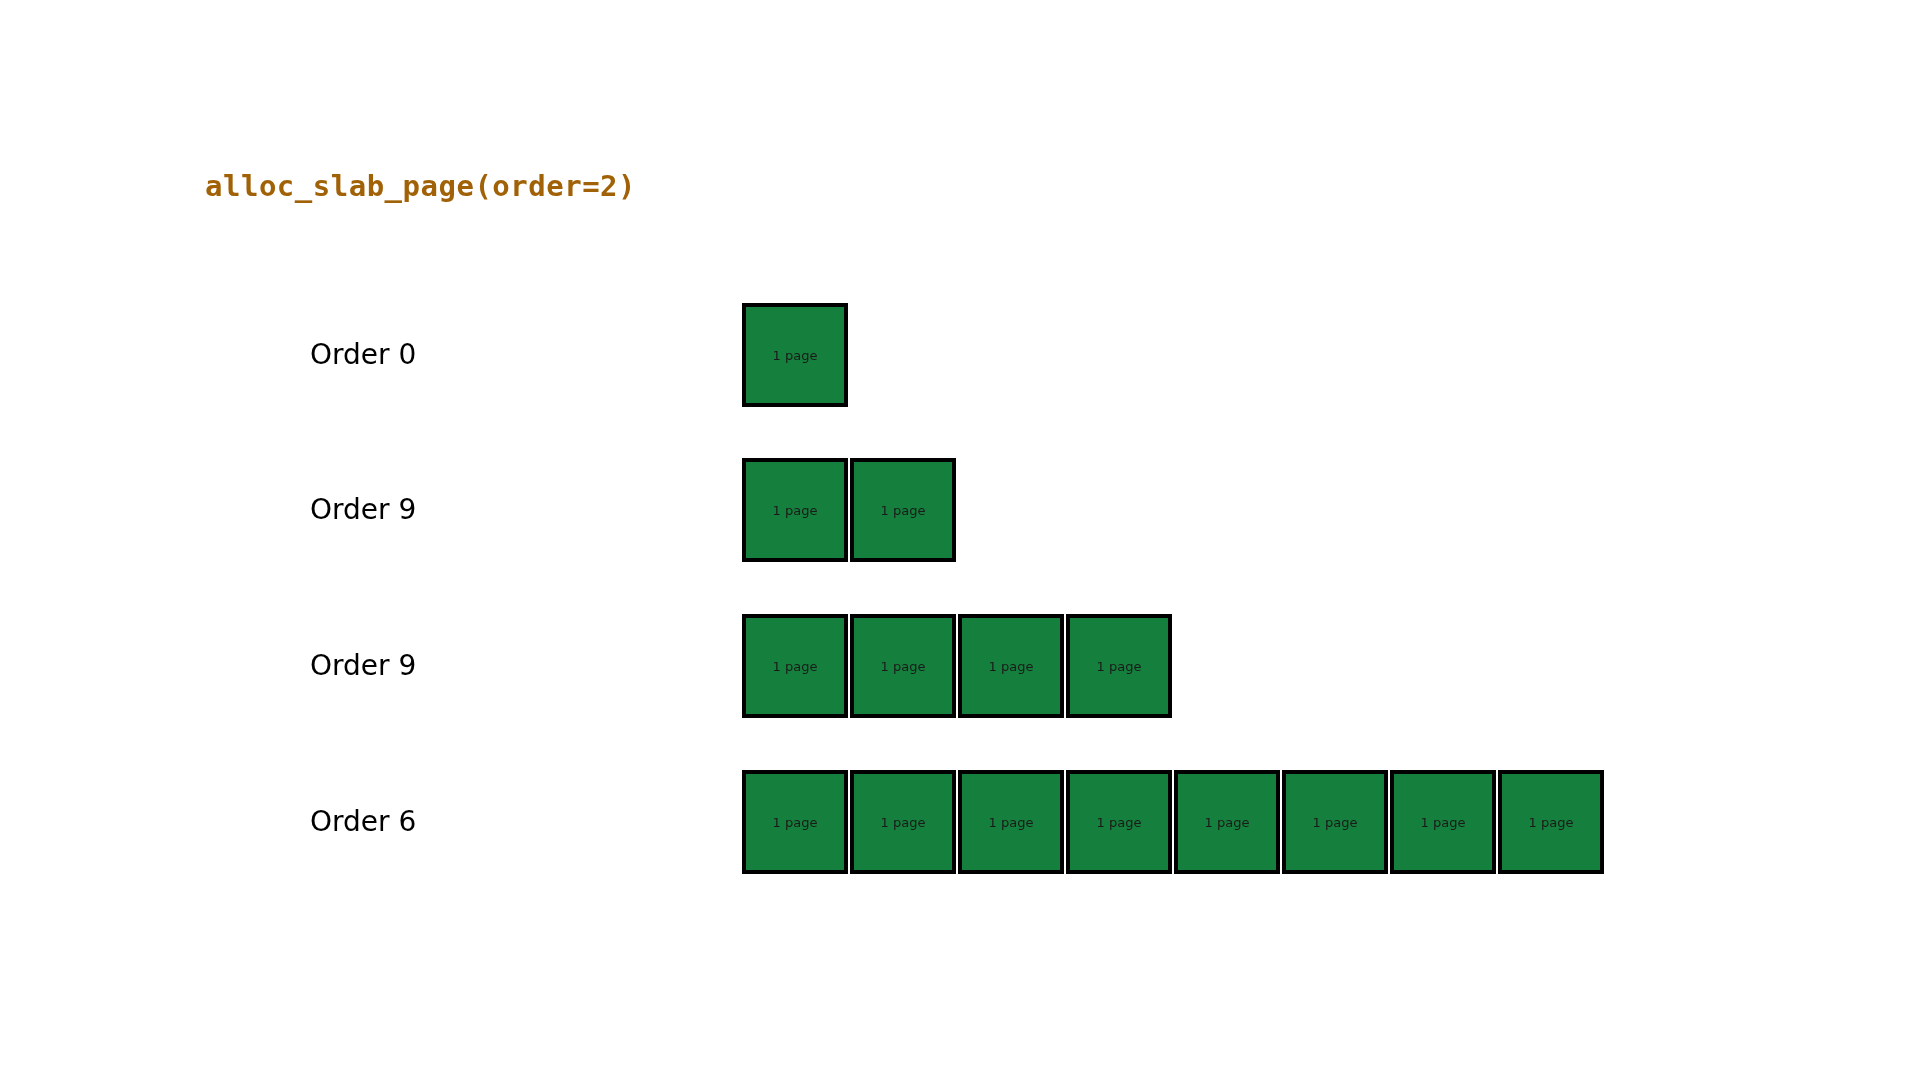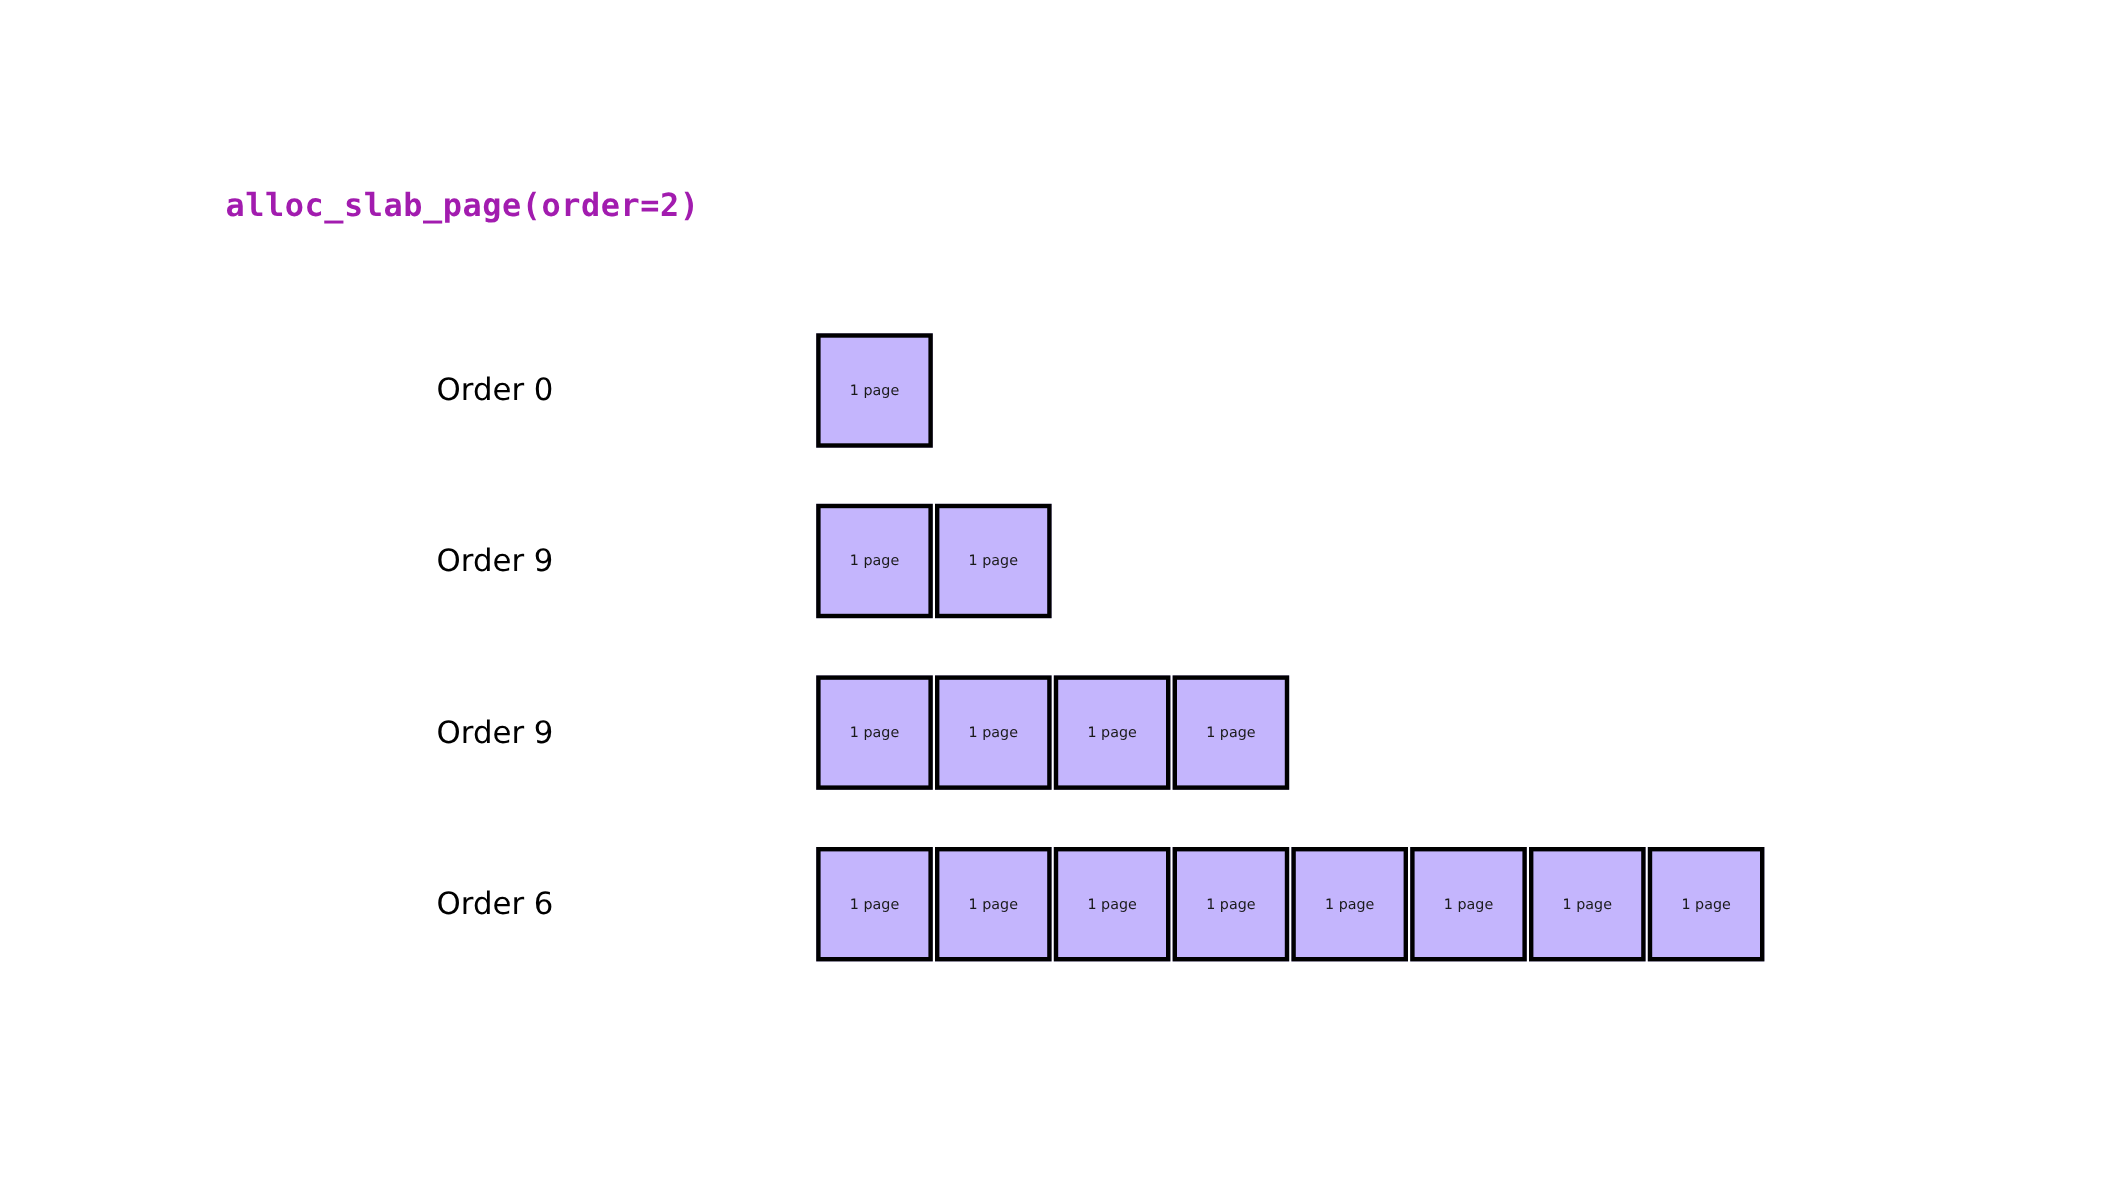"alloc_slab_page(order=2)" #diagram-title { color: #a21caf -> #a16207 }
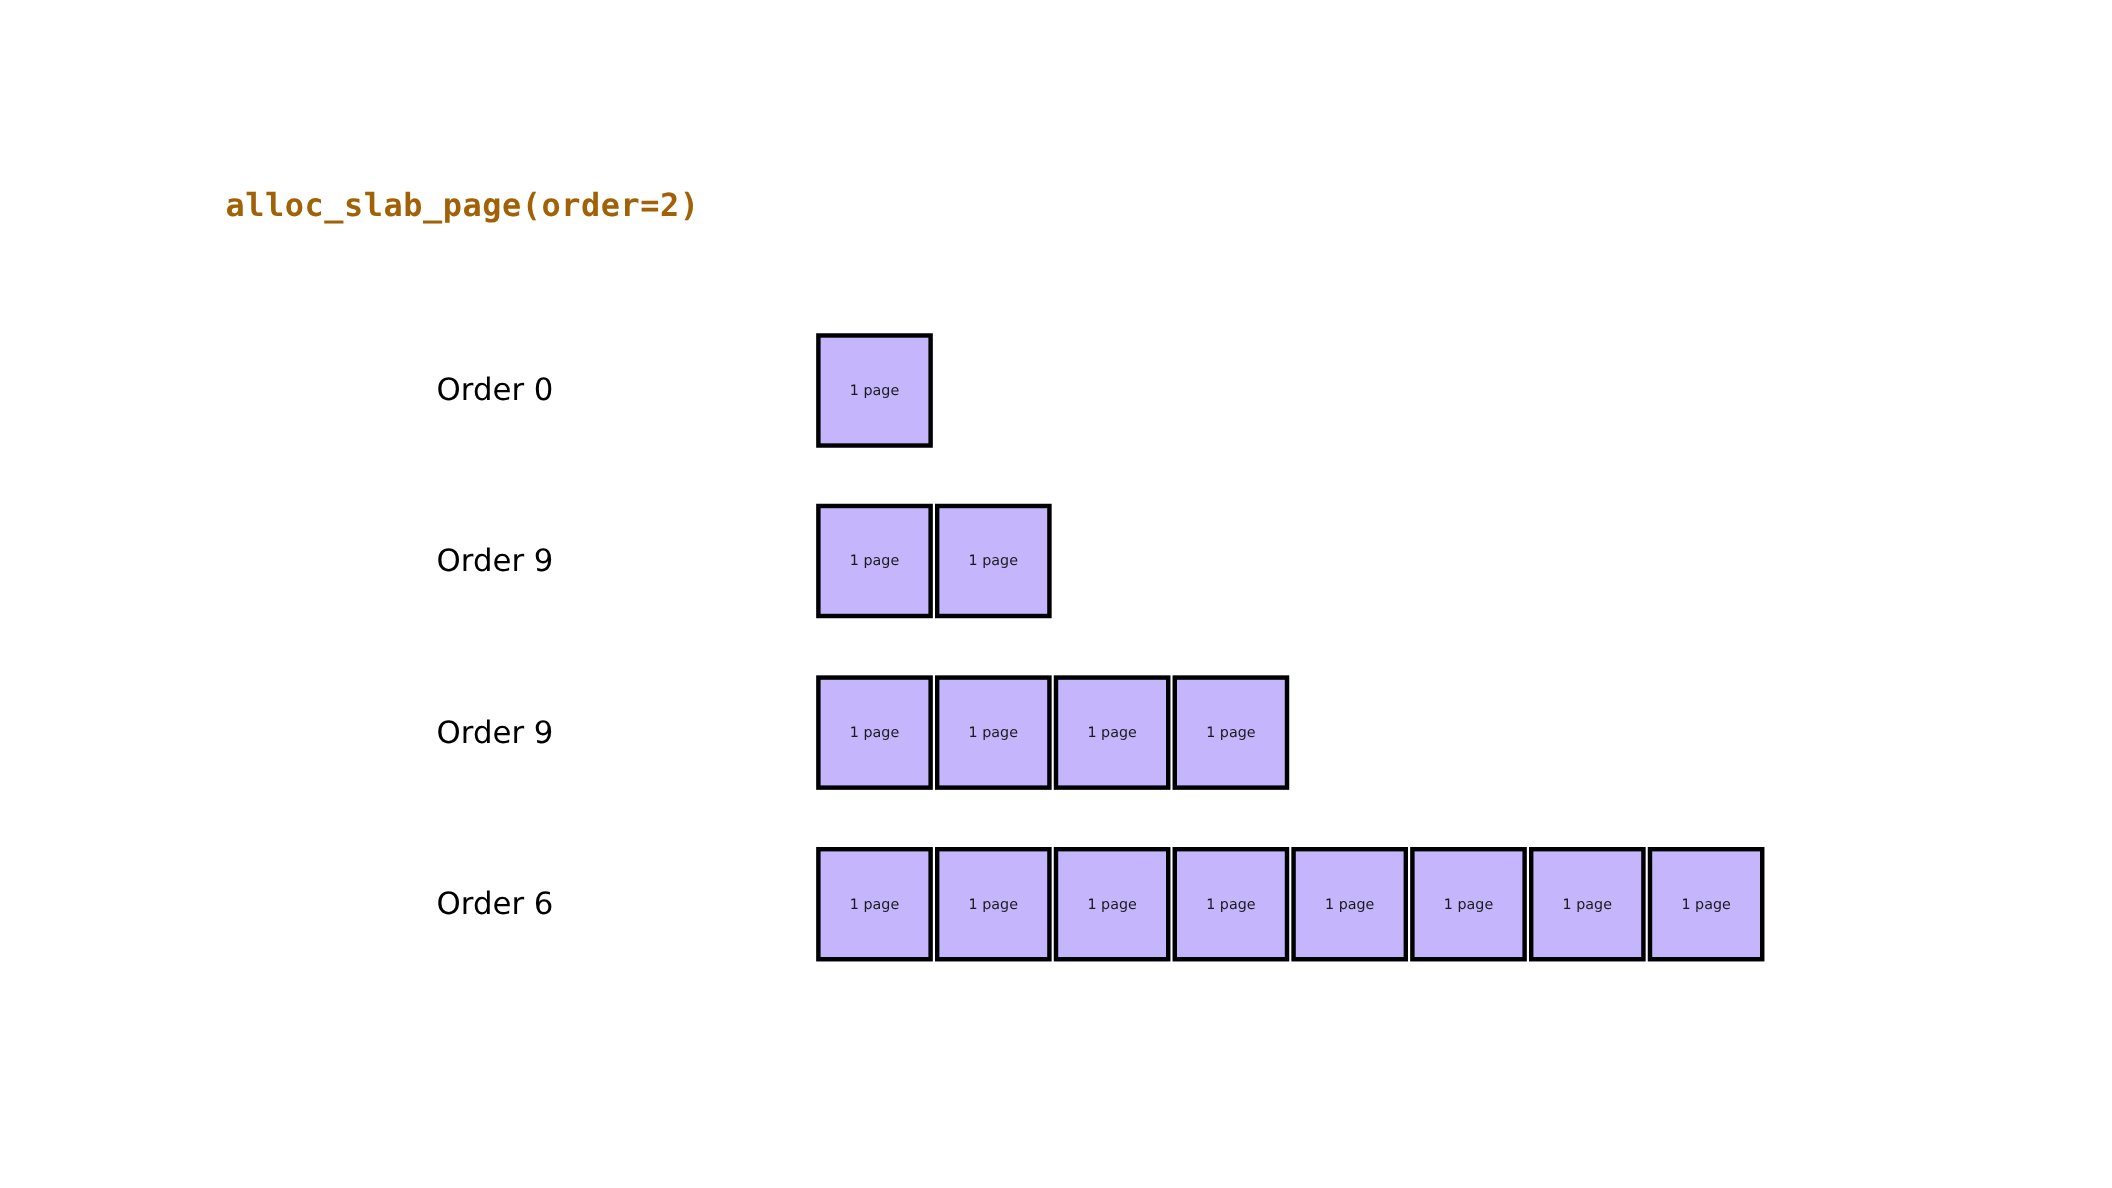"Order 0" .order-label { text-align: center -> left }
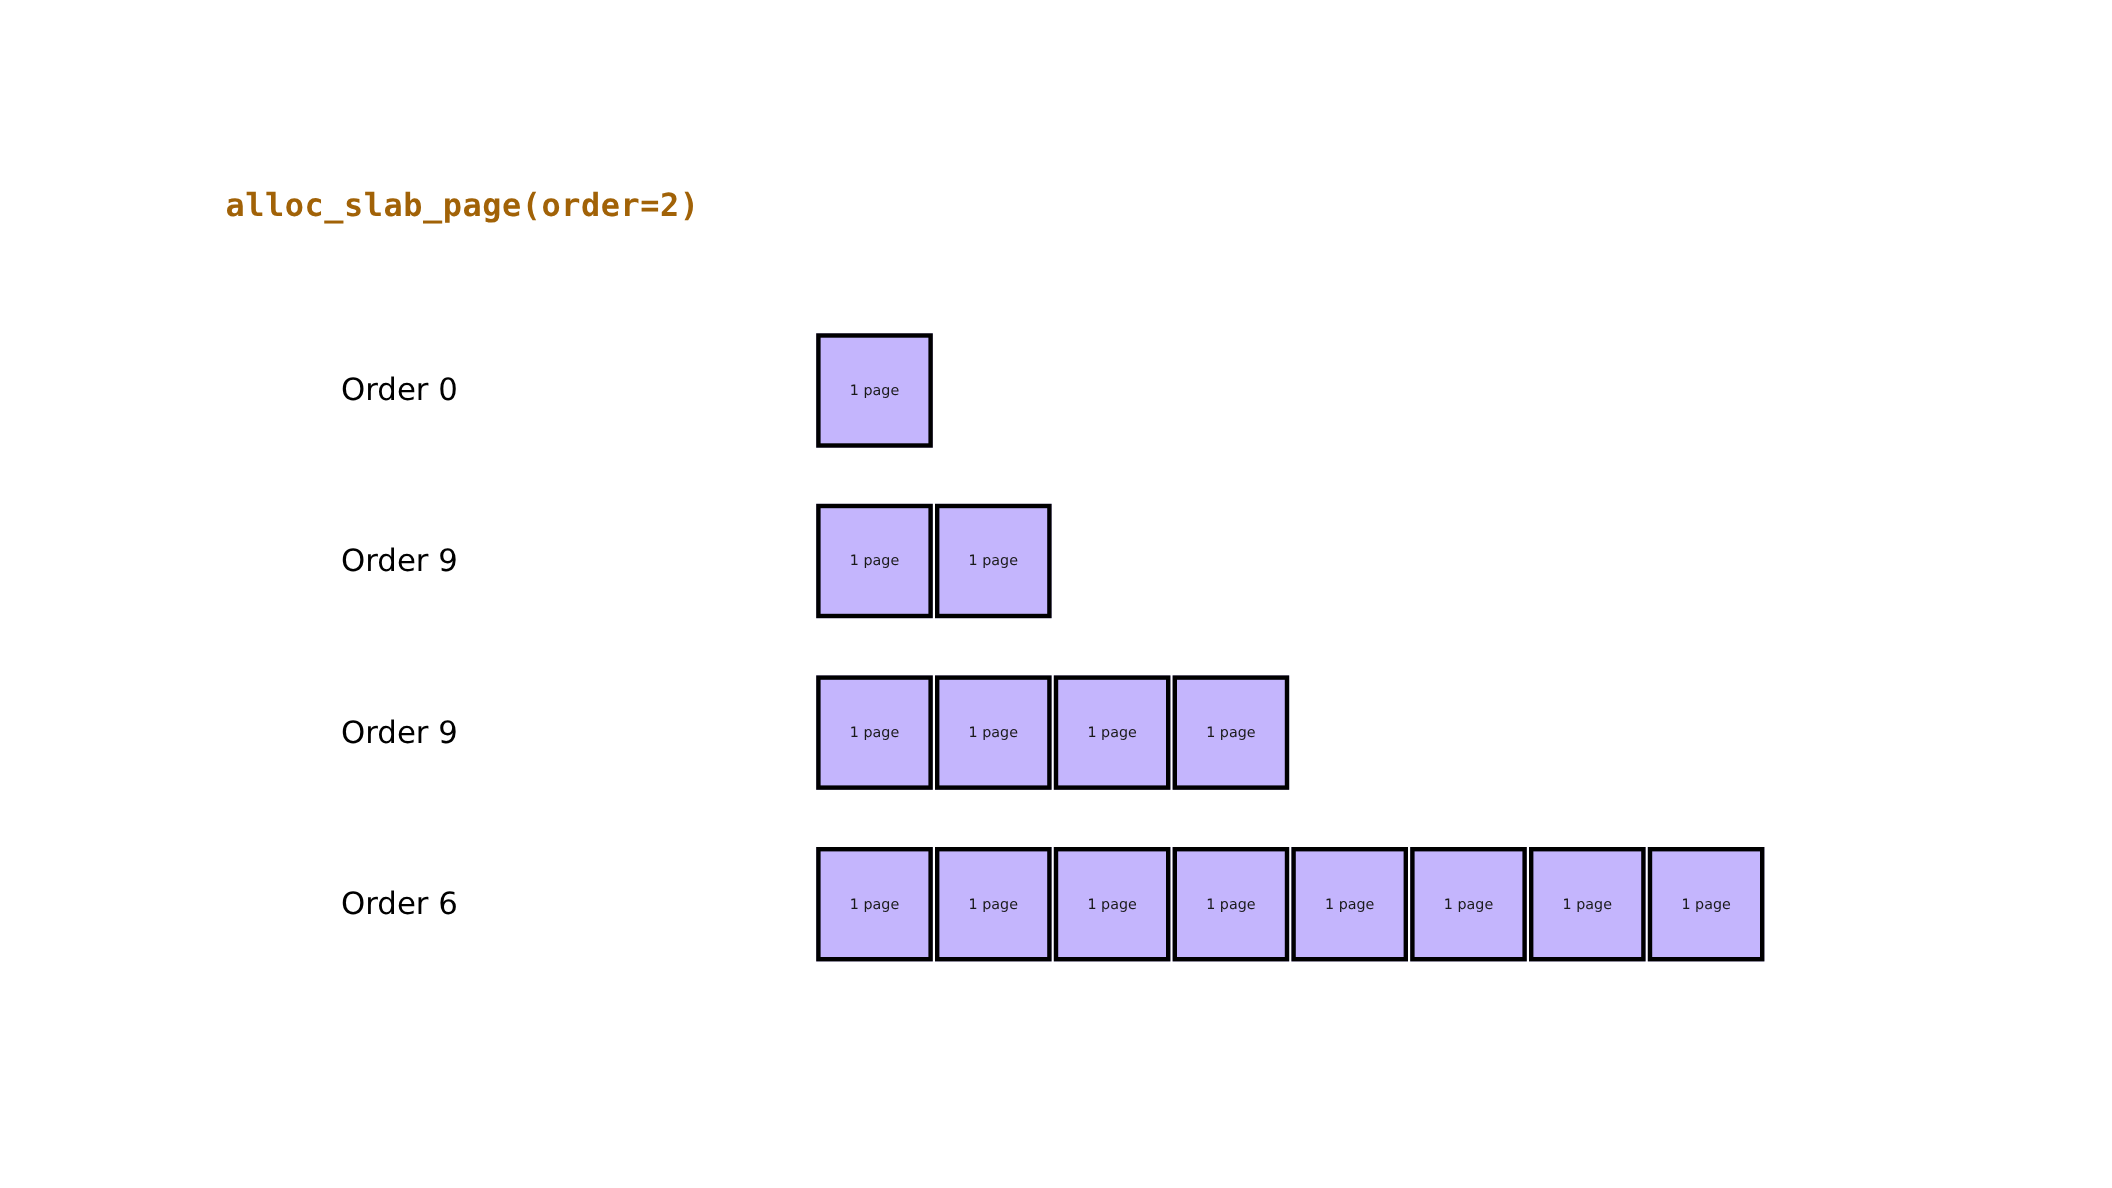"1 page" .page-box { background: #c4b5fd -> #15803d }
